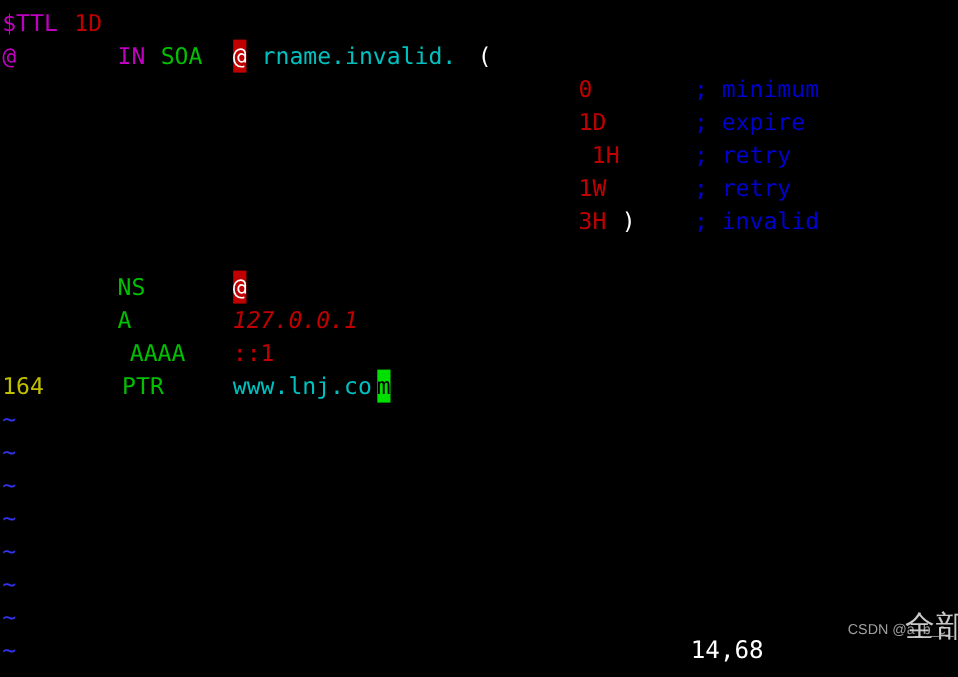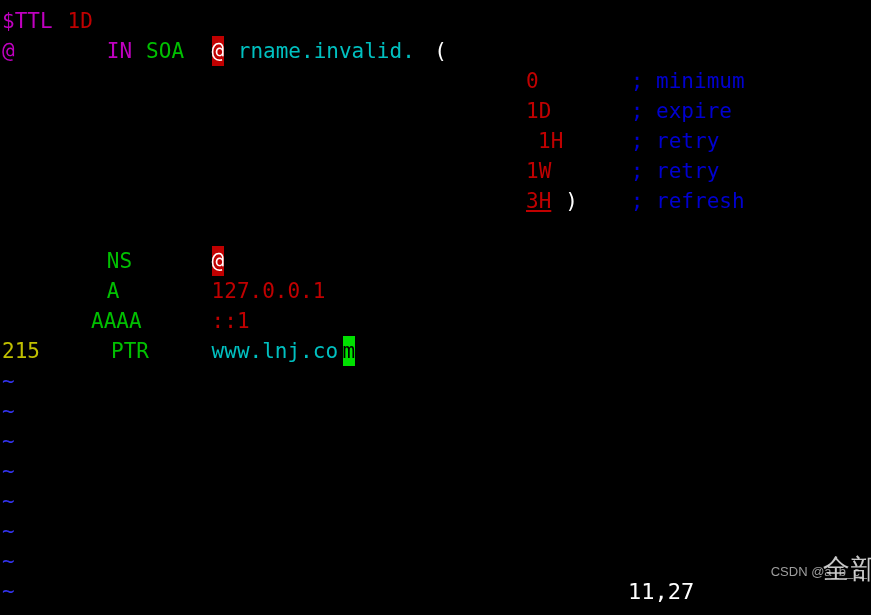"3H" span.tok { text-decoration: underline -> none }
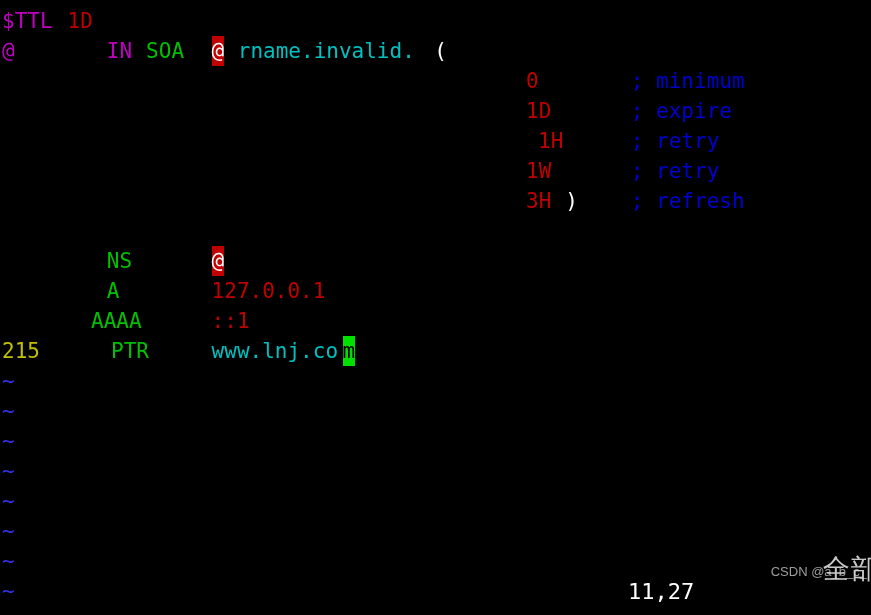"; refresh" span.tok { text: refresh -> invalid }
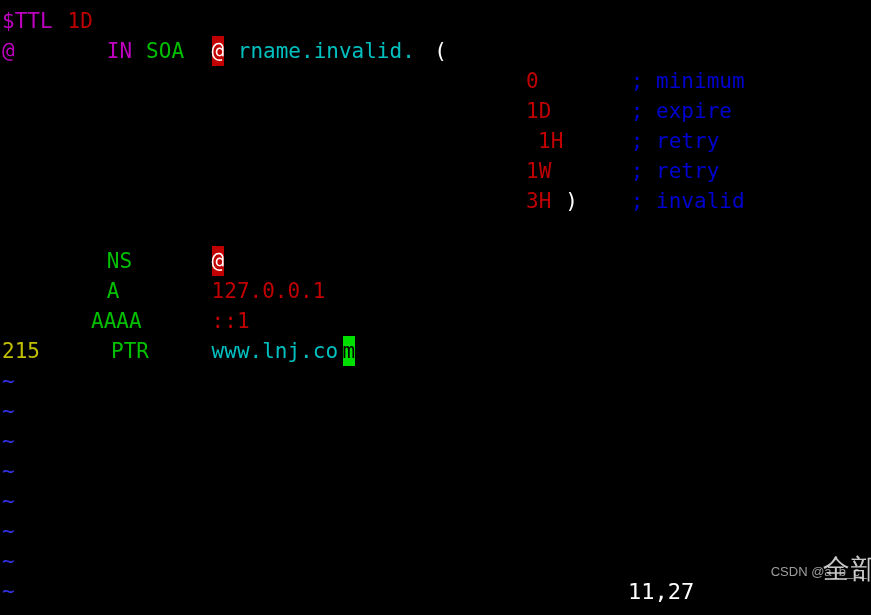"127.0.0.1" span.tok { font-style: none -> italic }
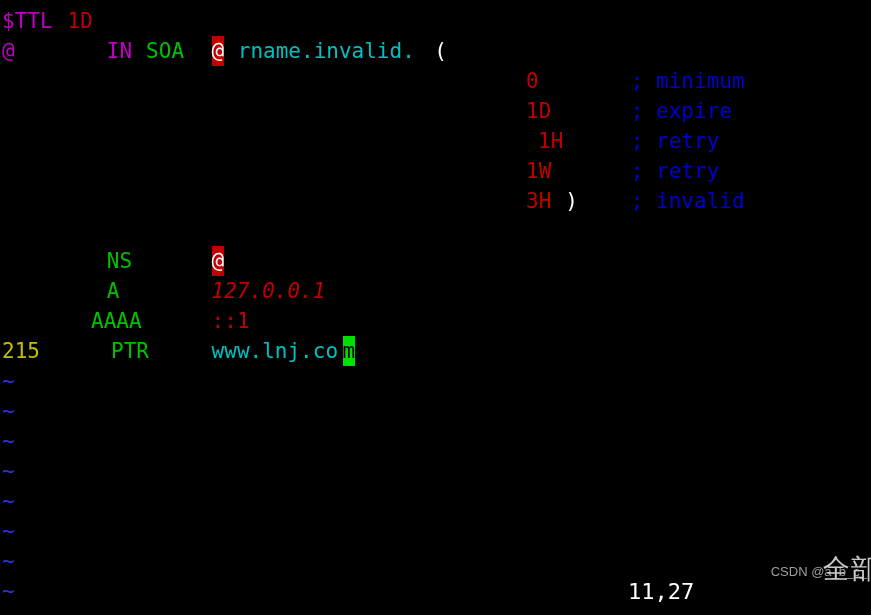"AAAA" span.tok { left: 91px -> 118px }
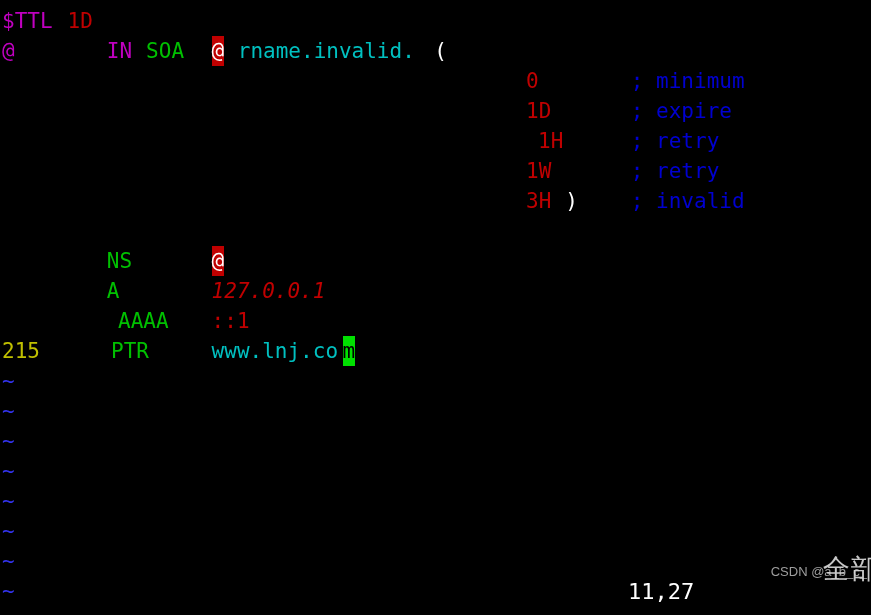"215" span.tok { text: 215 -> 164 }
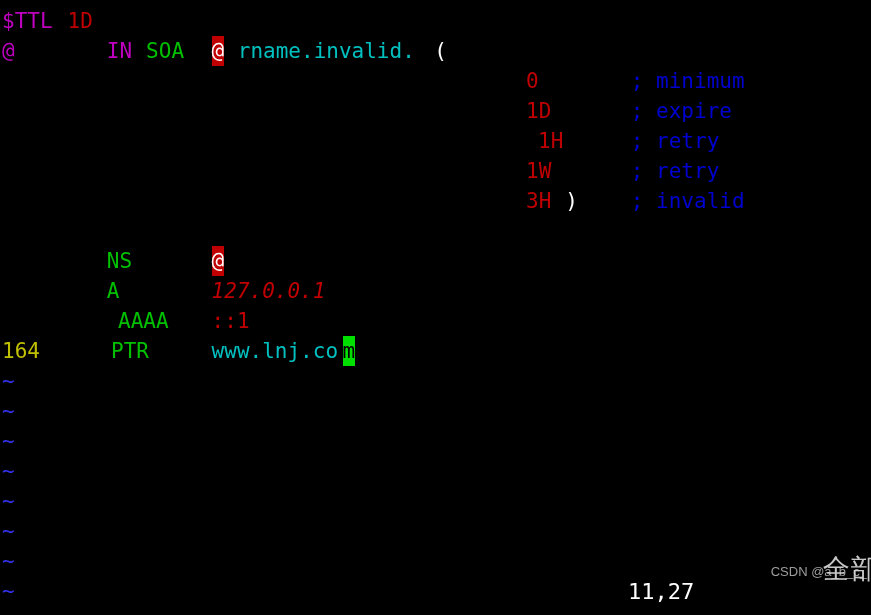"11,27" div { text: 11,27 -> 14,68 }
